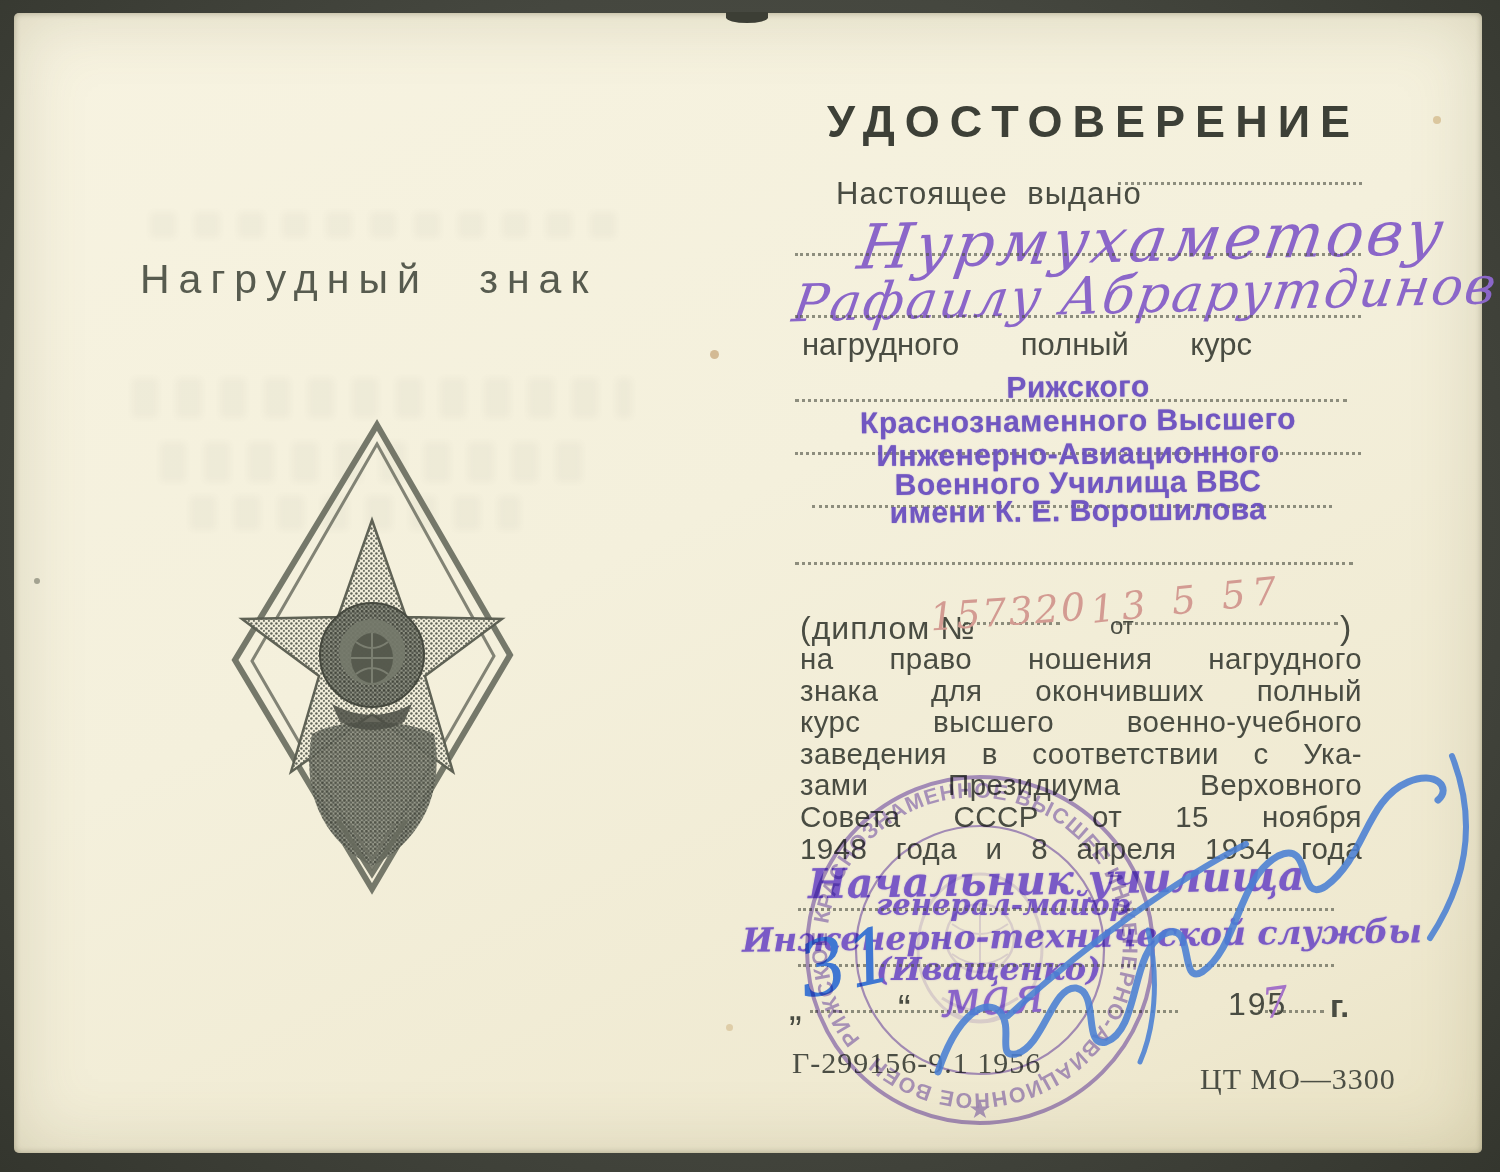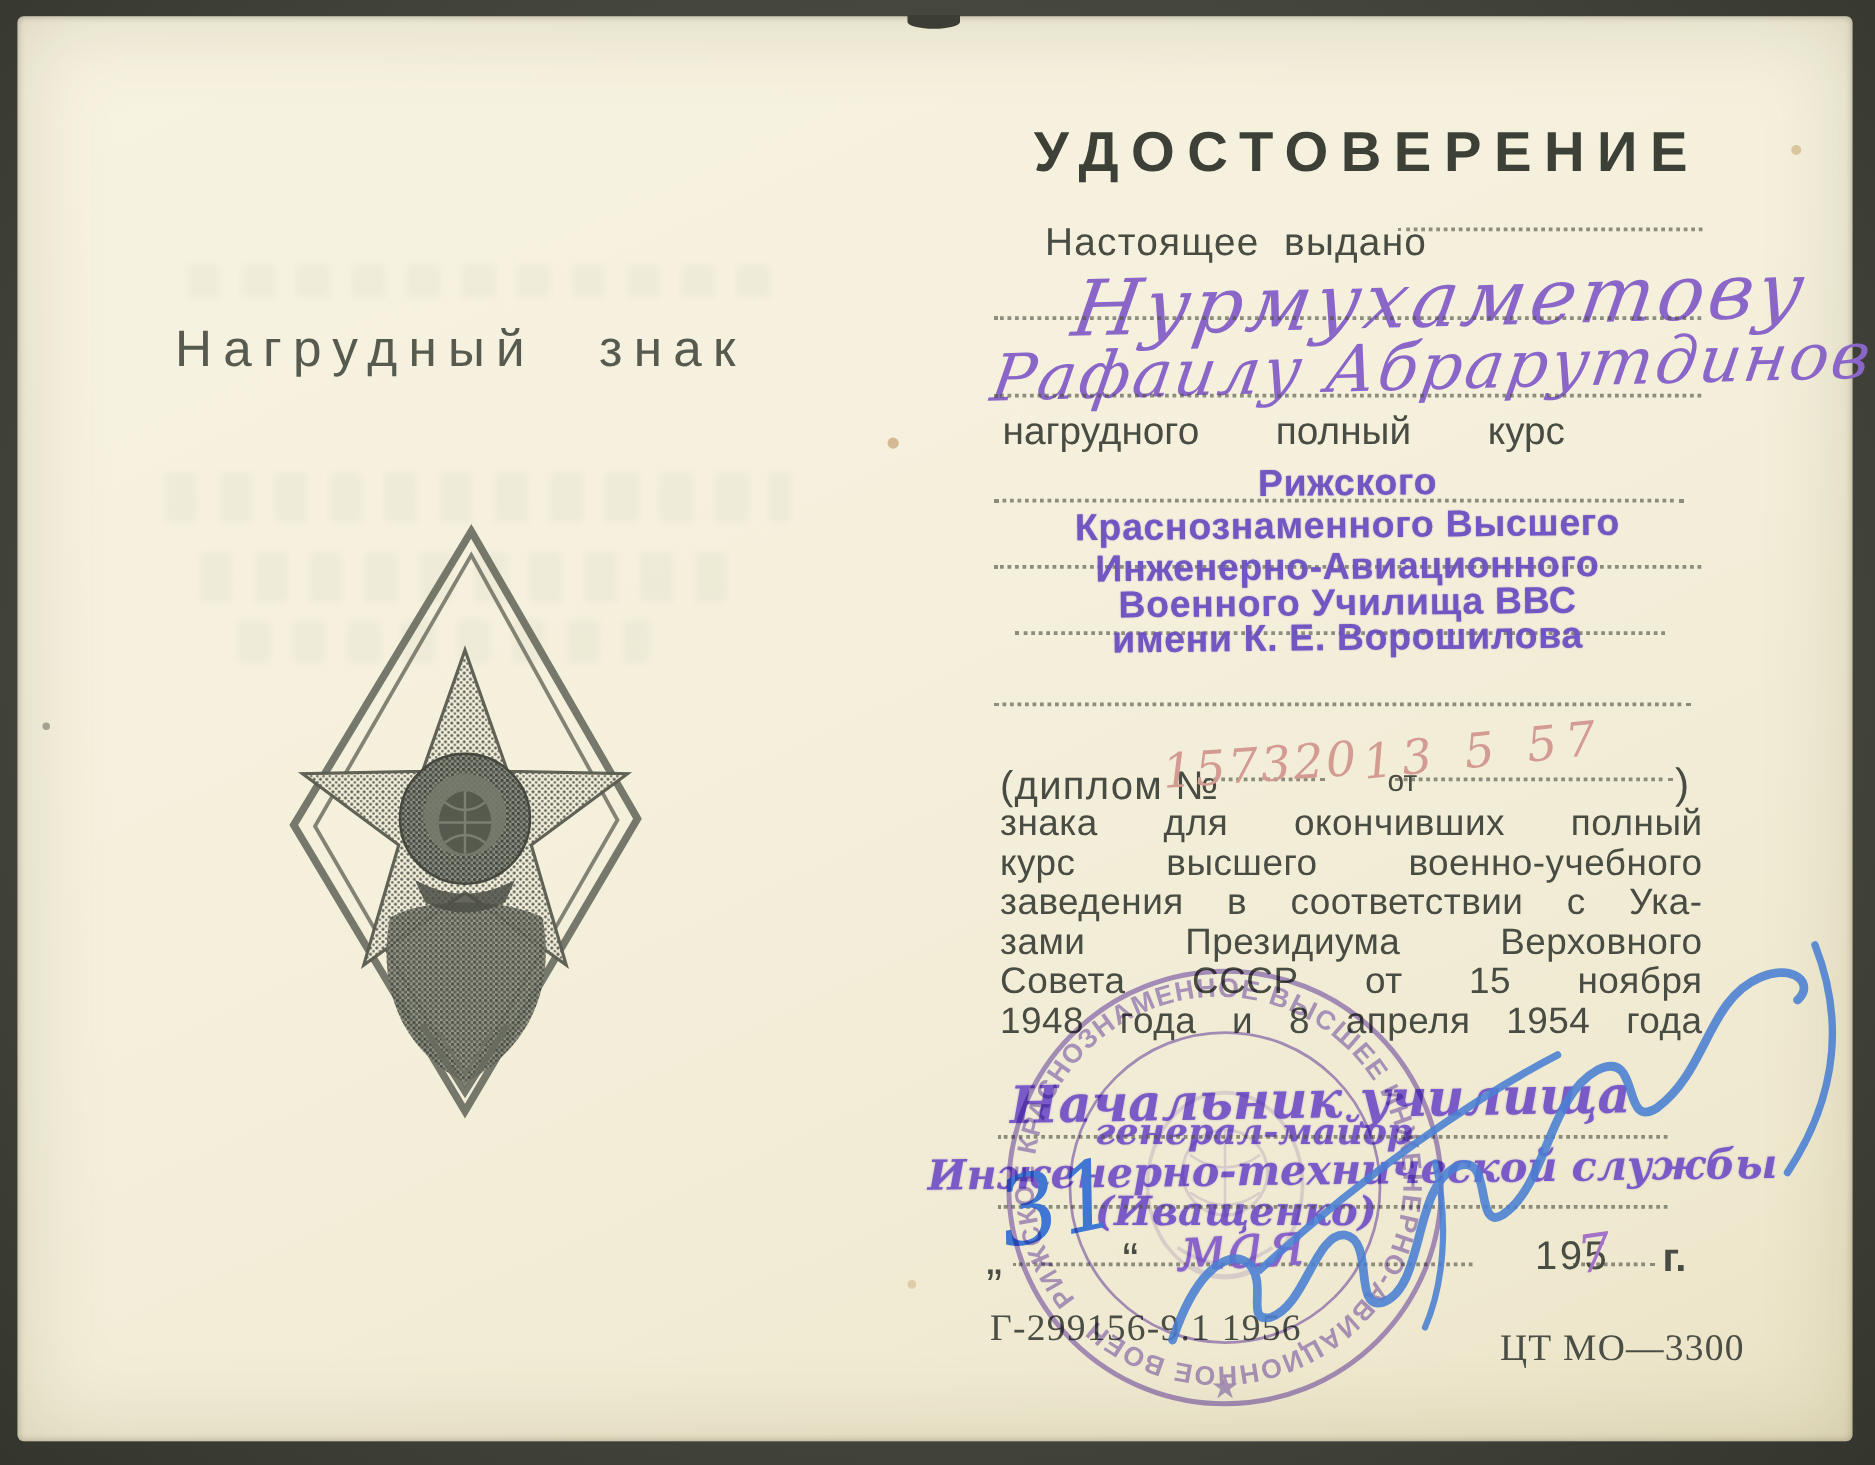"на право ношения нагрудного" div.printed { html: none -> <div>на право ношения нагрудного</div> }
